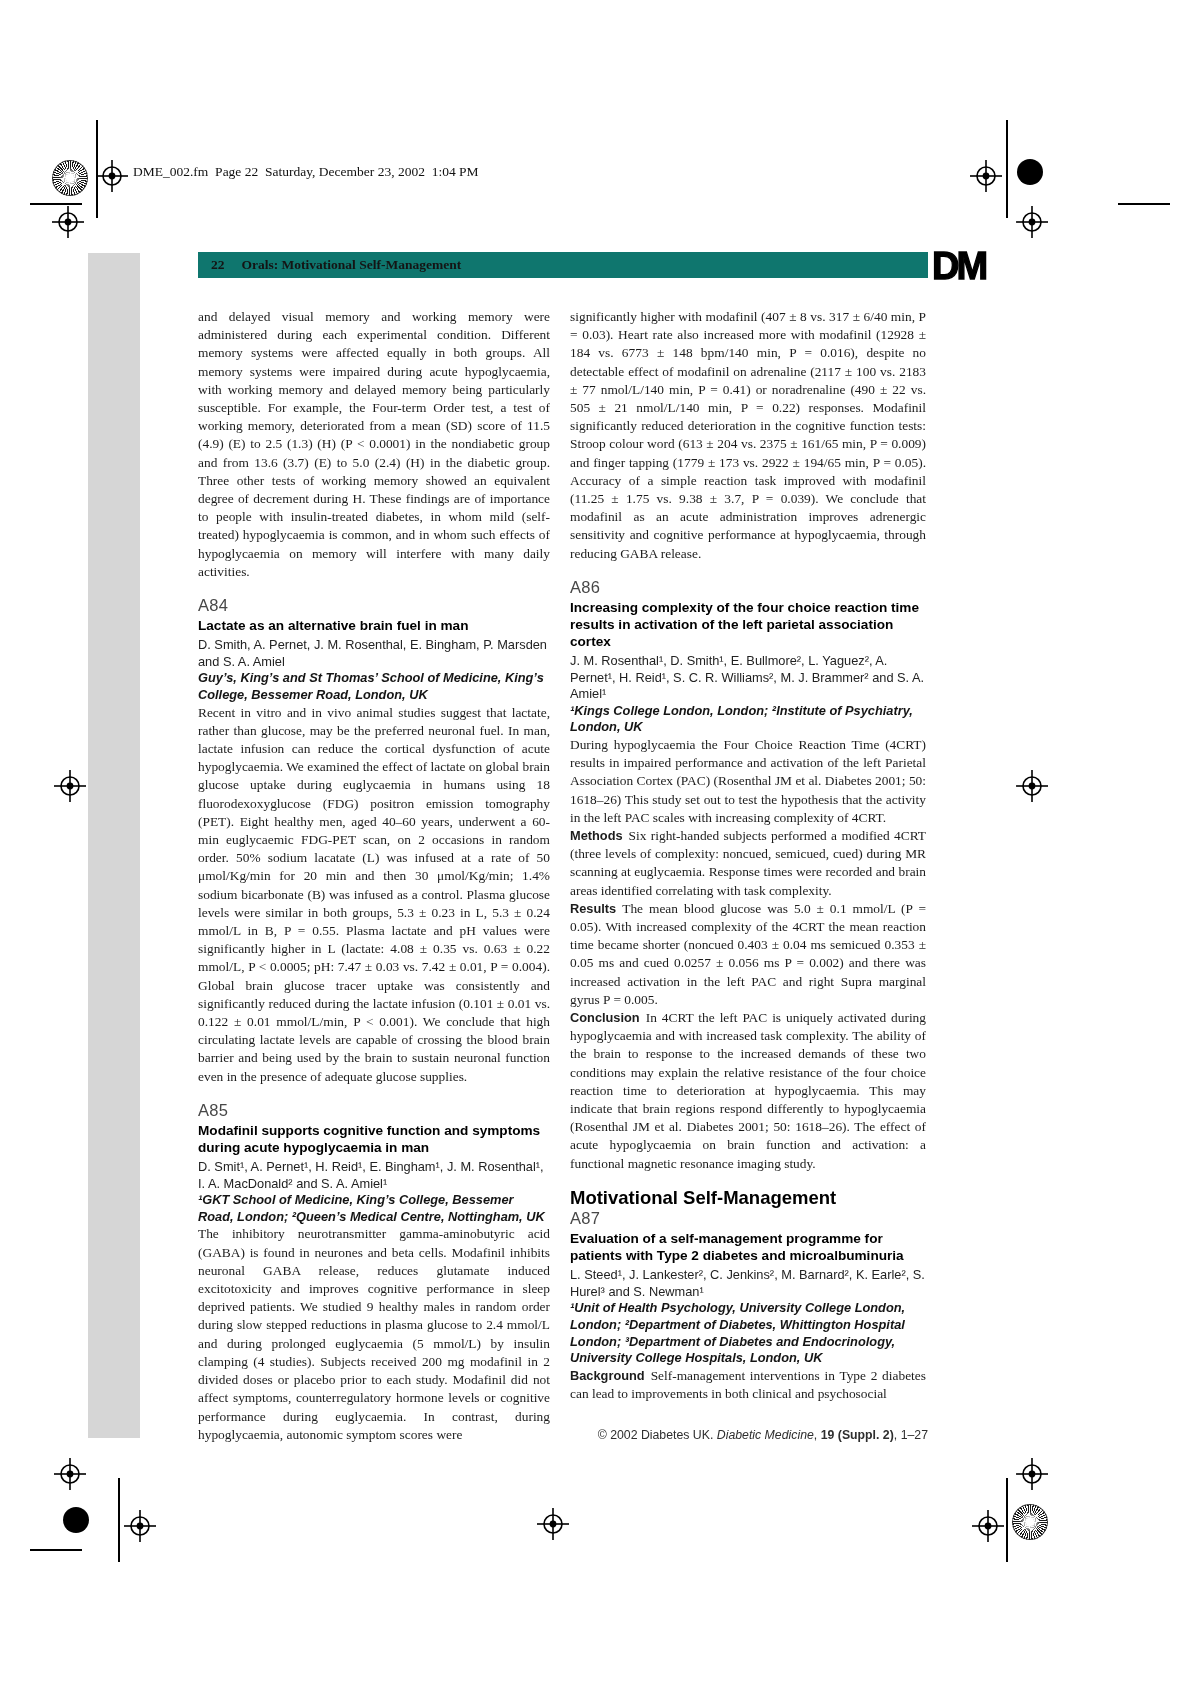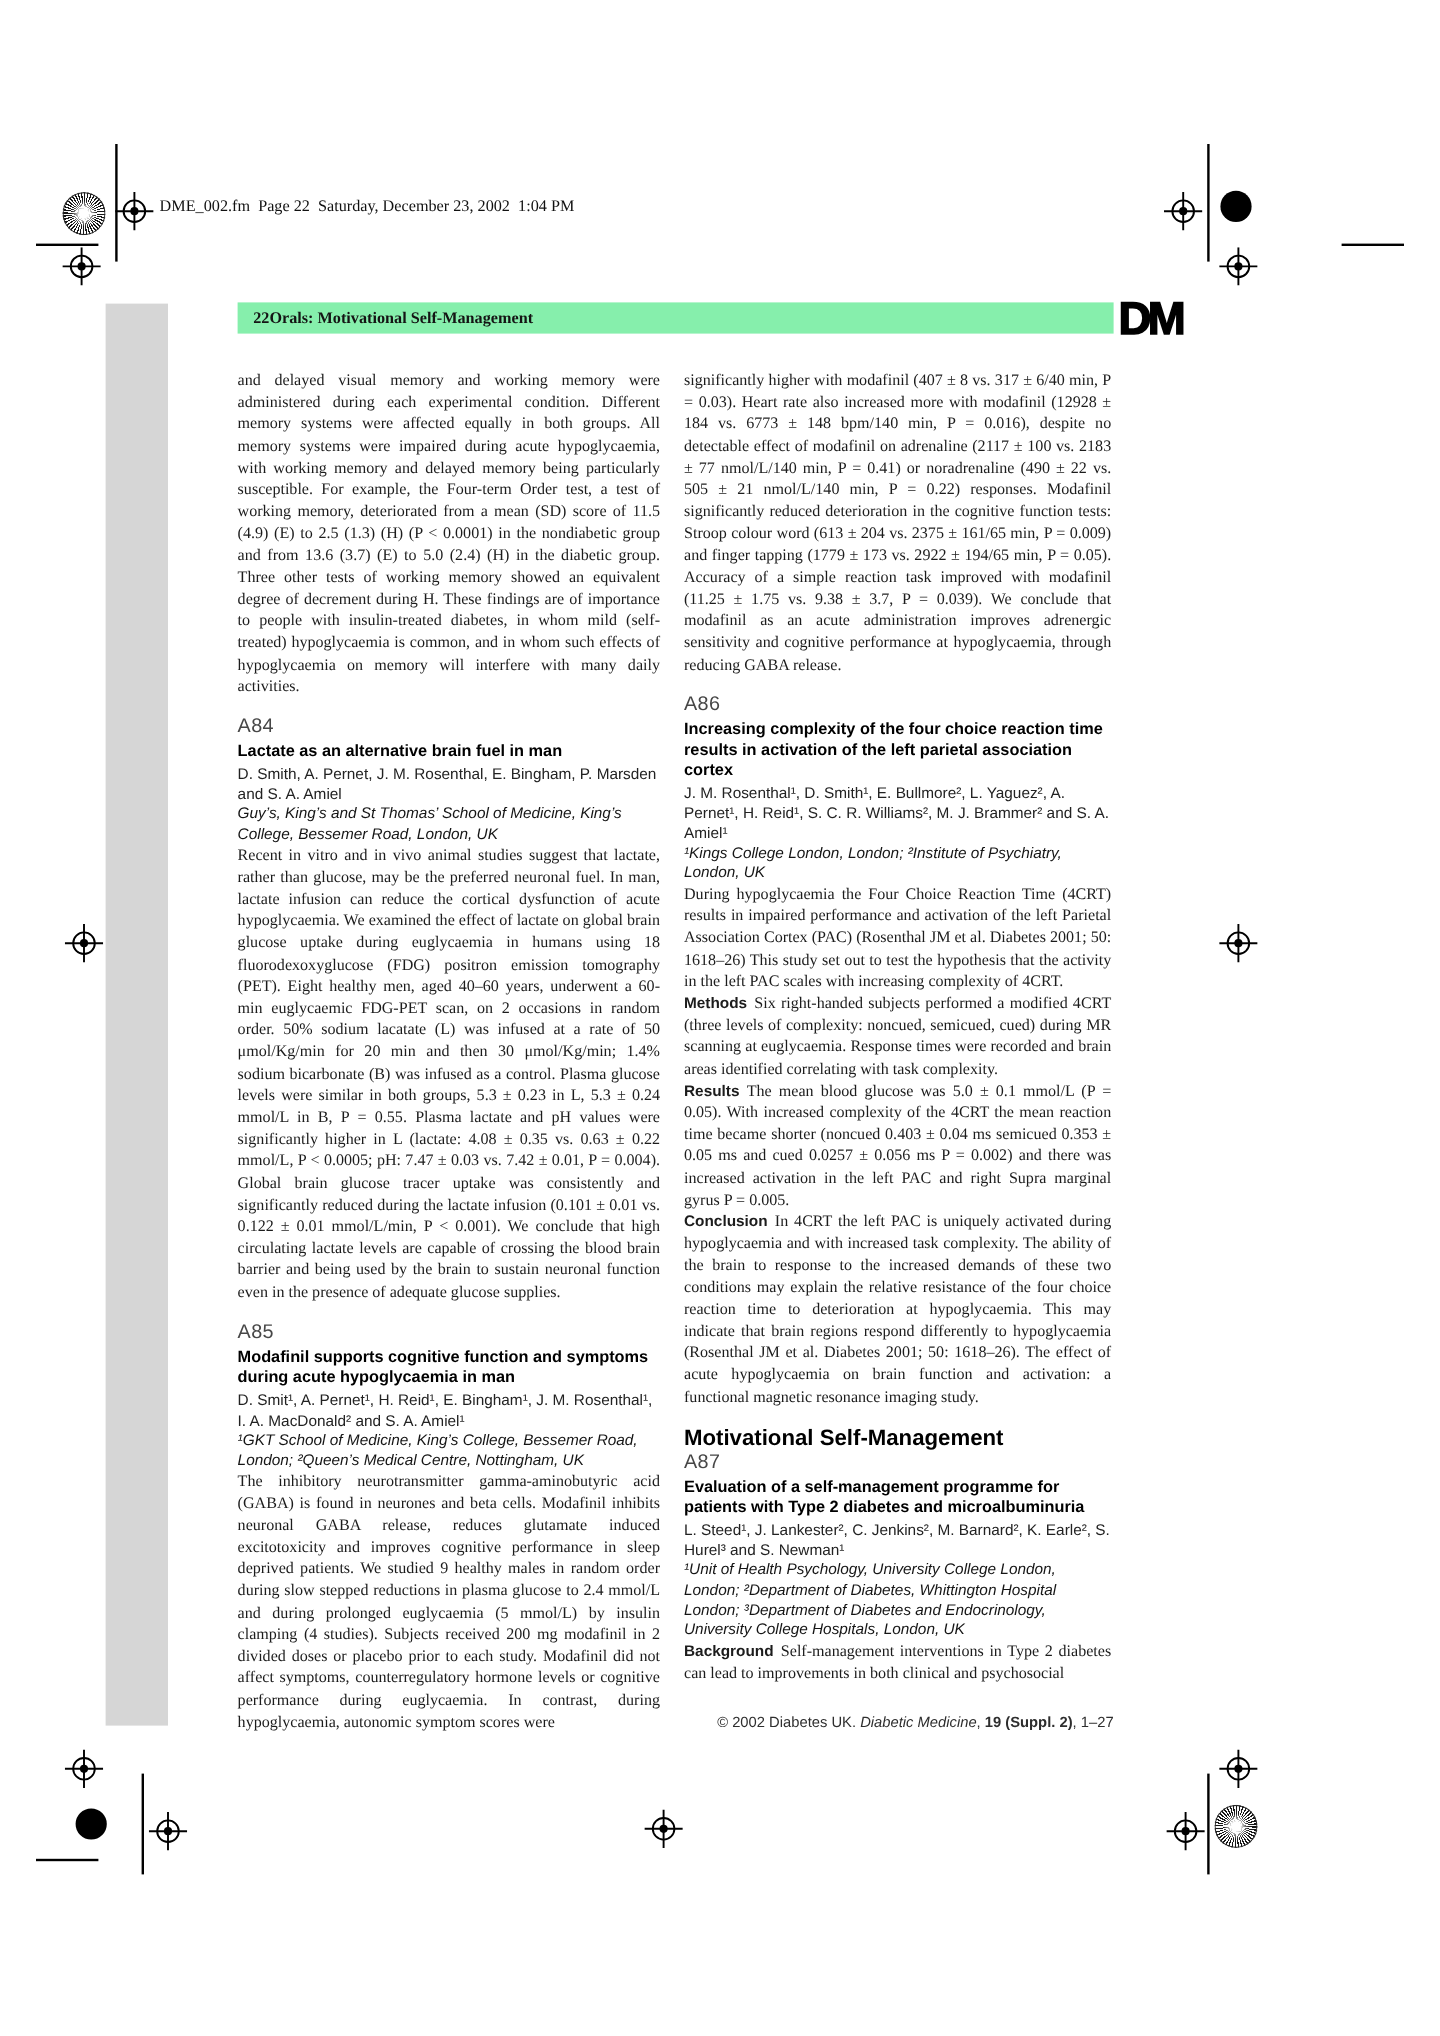"22" .header-bar { background: #86efac -> #0f766e }
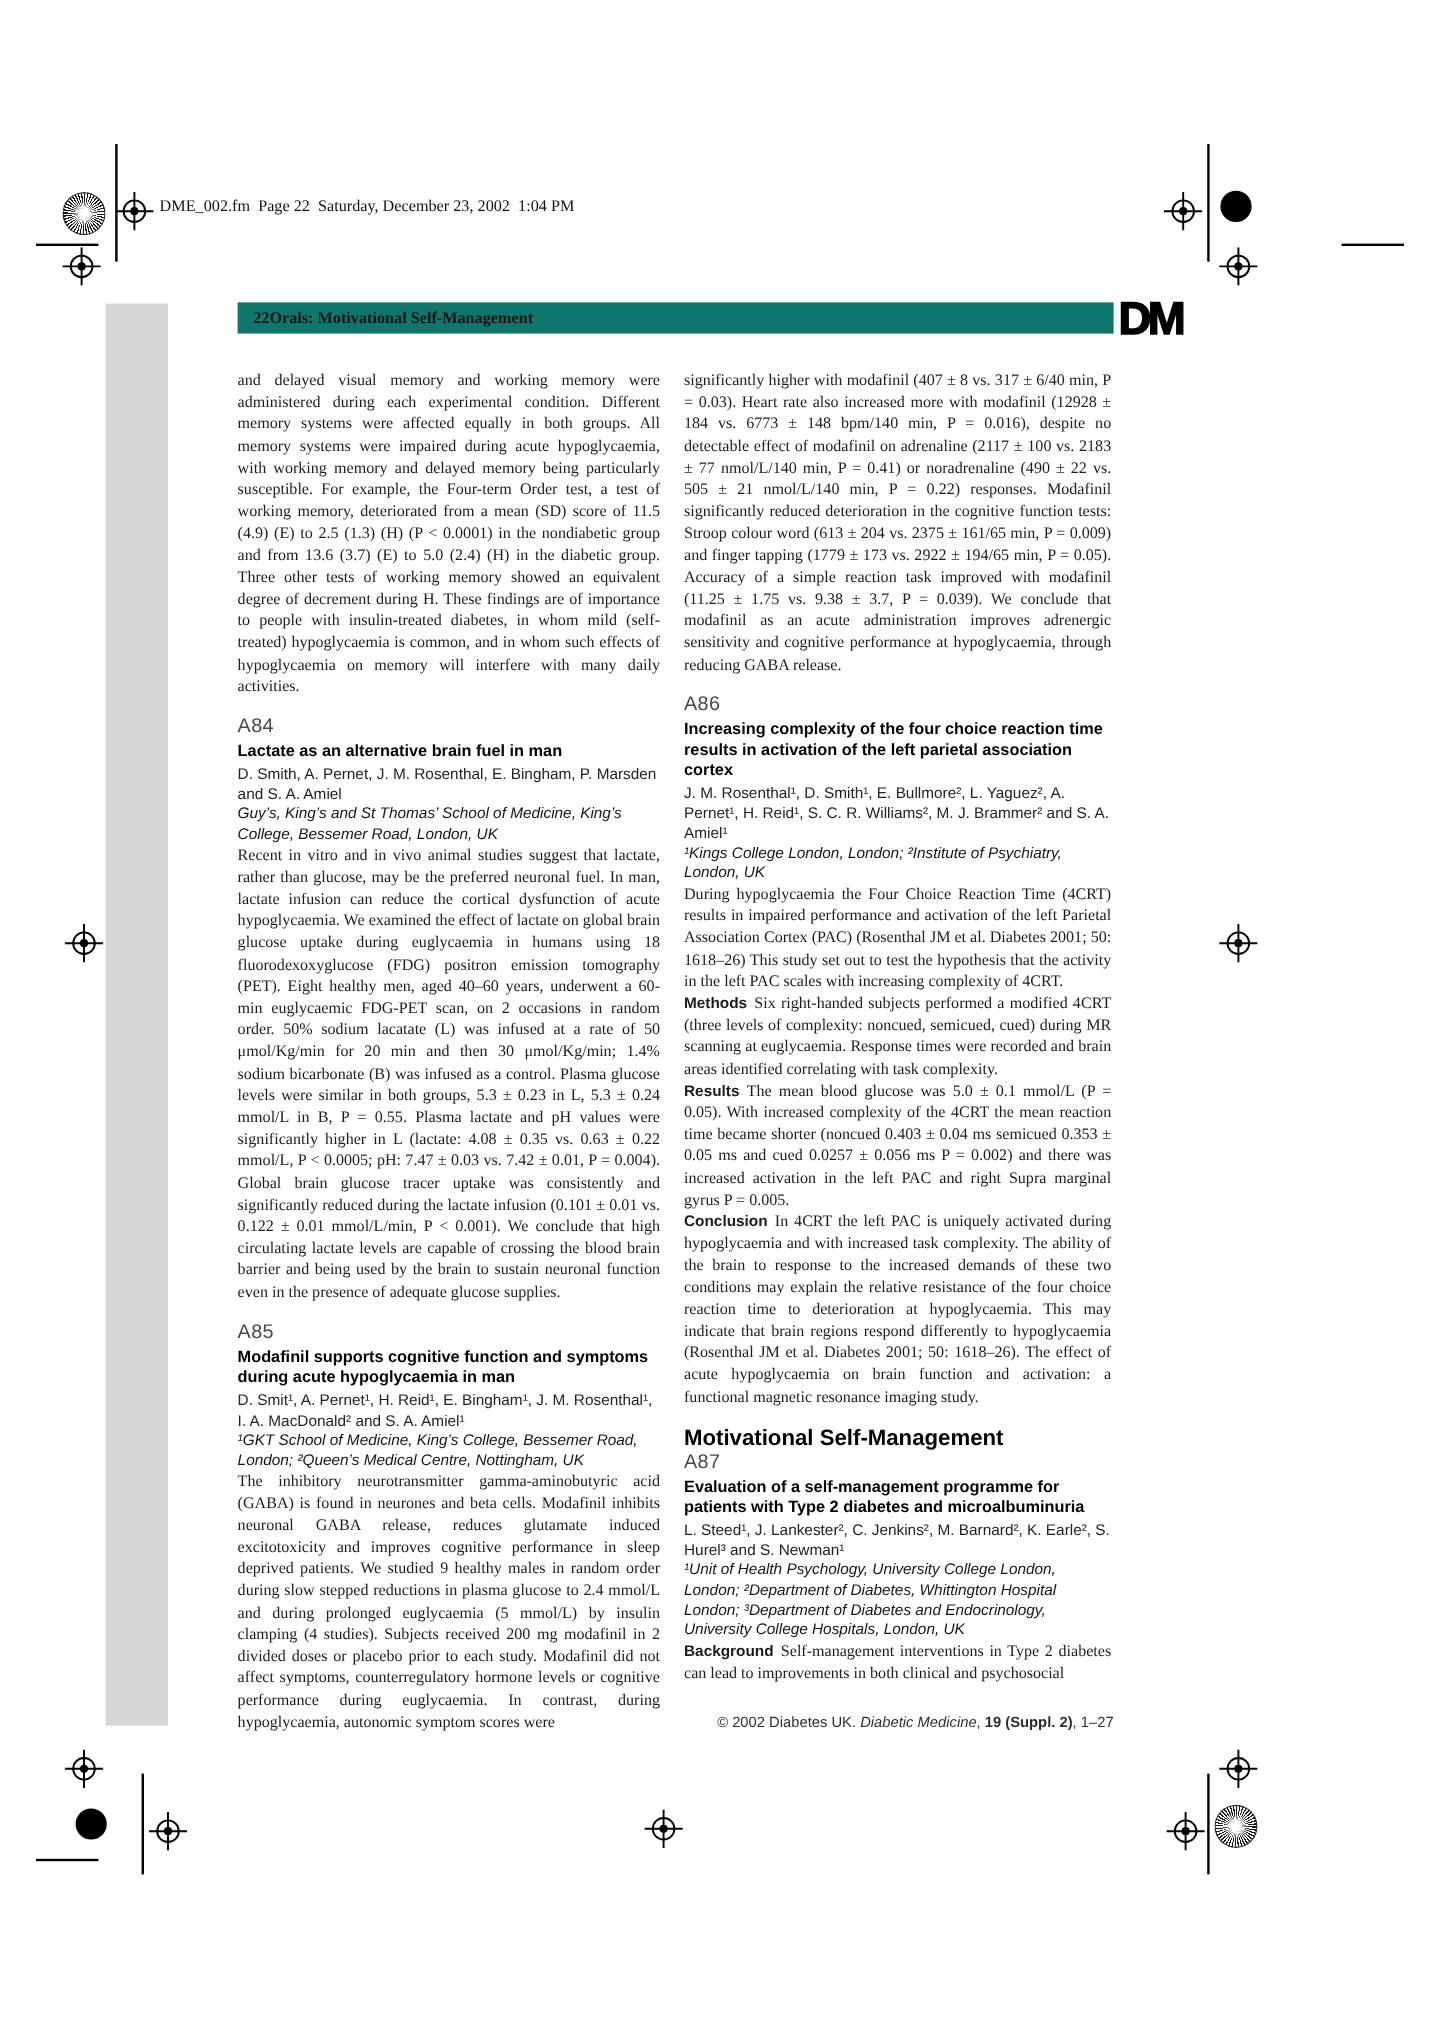"Orals: Motivational Self-Management" .sect { margin-left: none -> 17px }
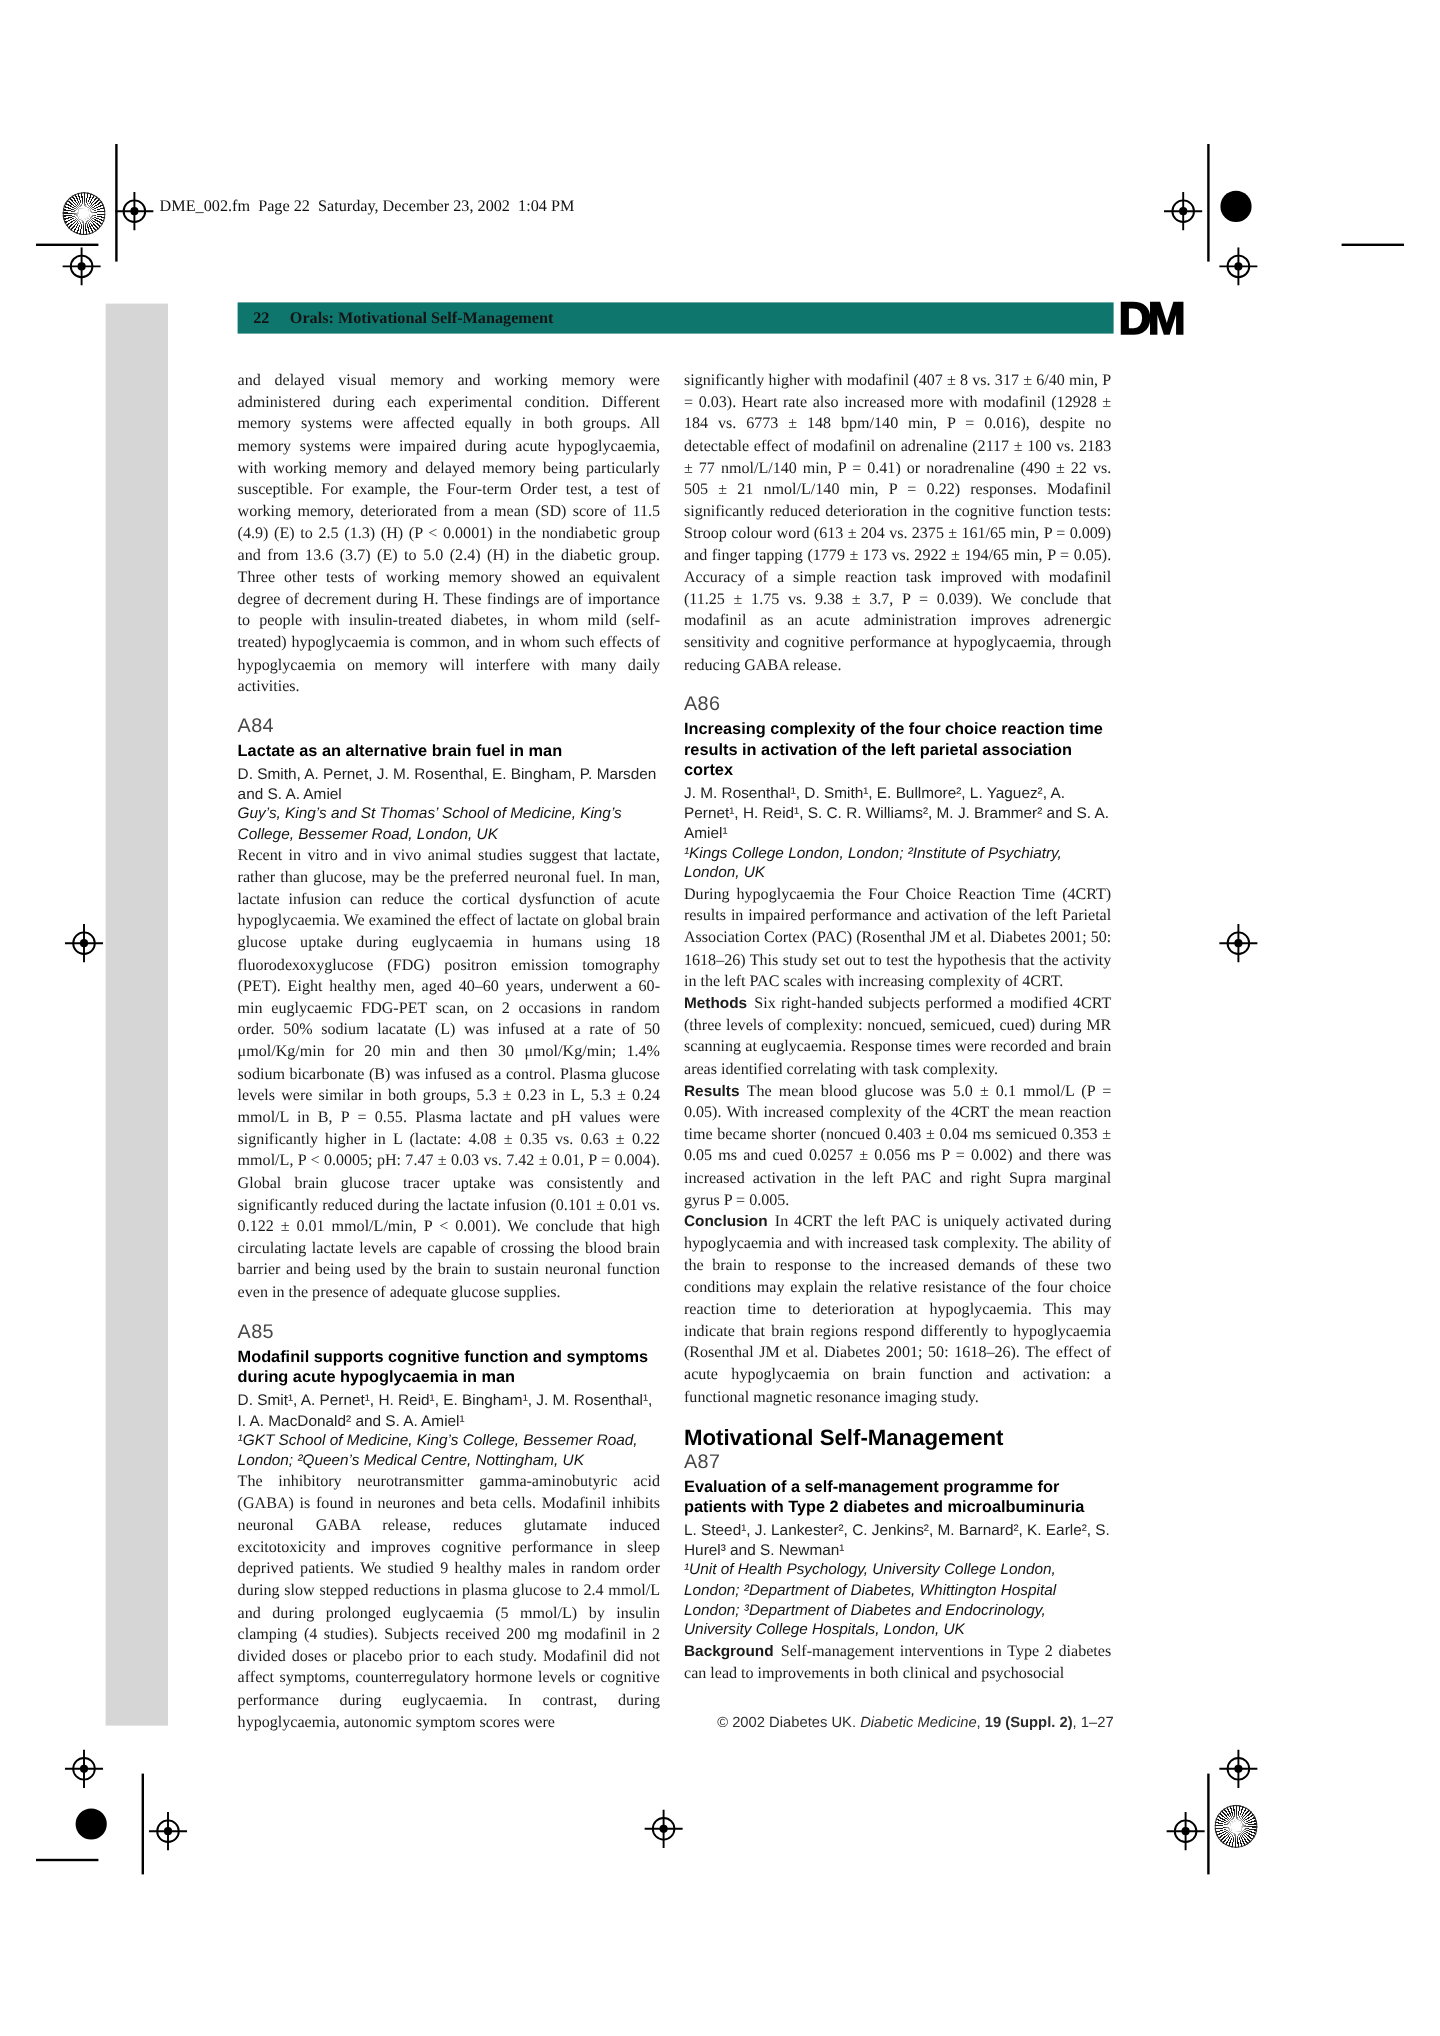"Guy’s, King’s and St Thomas’" .affil { font-weight: 400 -> 700 }
